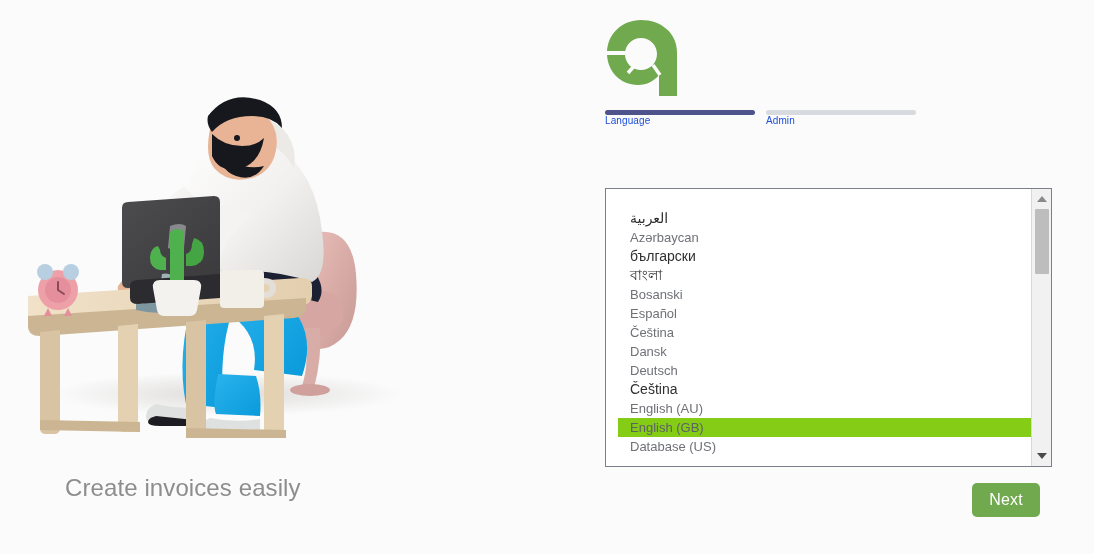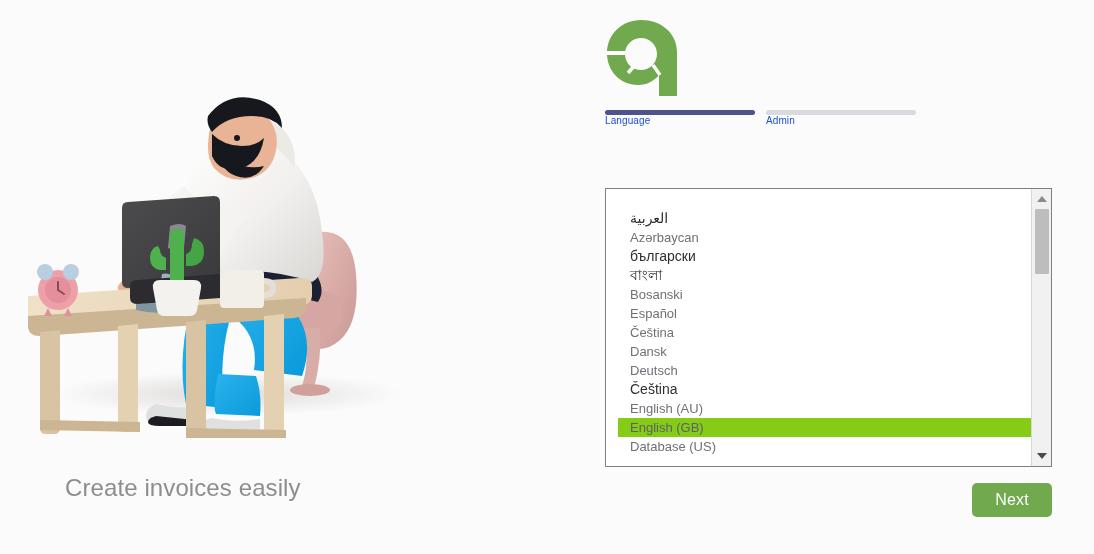"Next" #next-button { width: 80px -> 68px }
